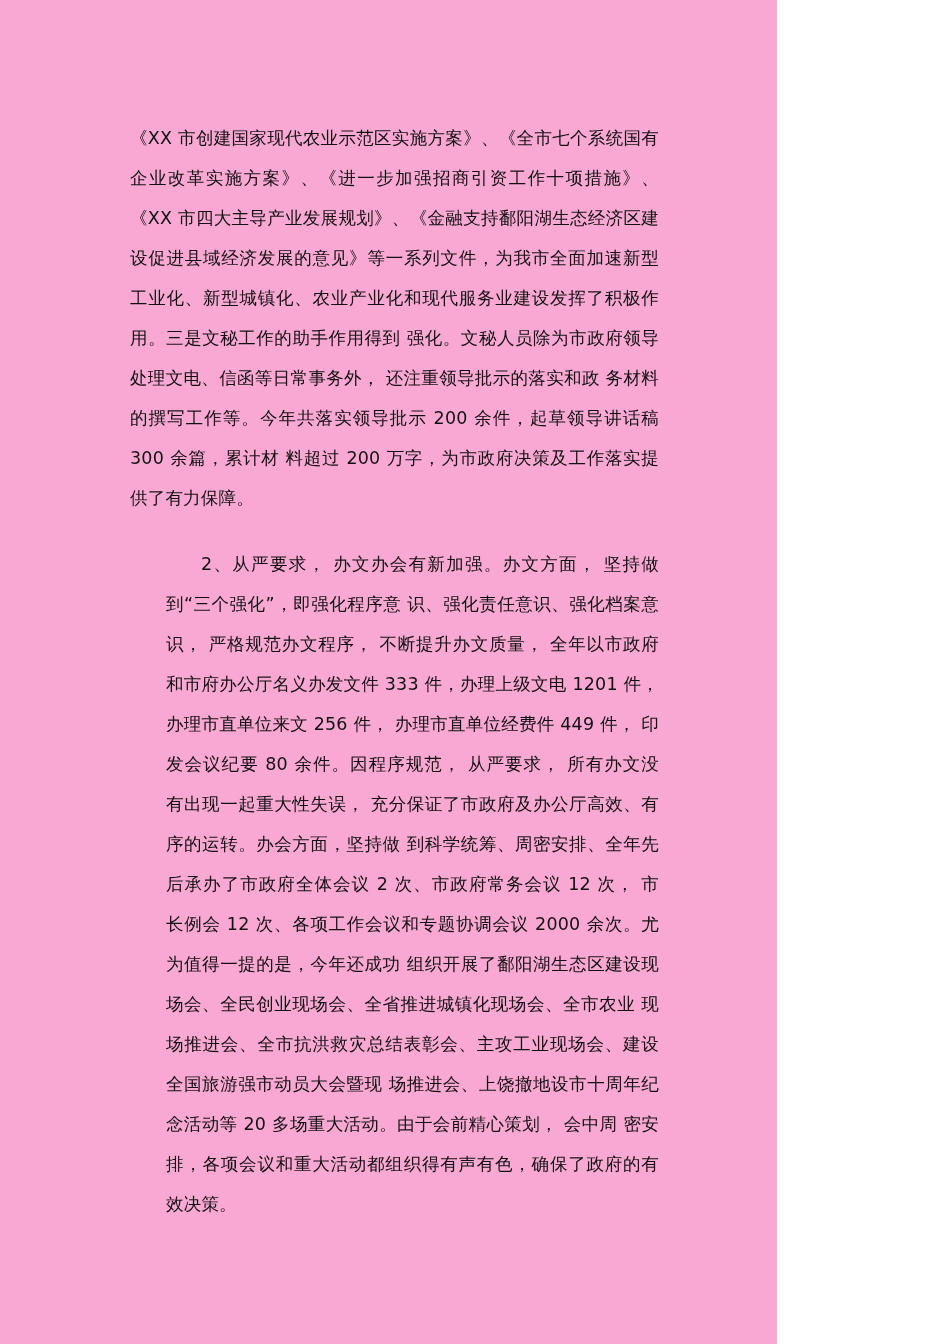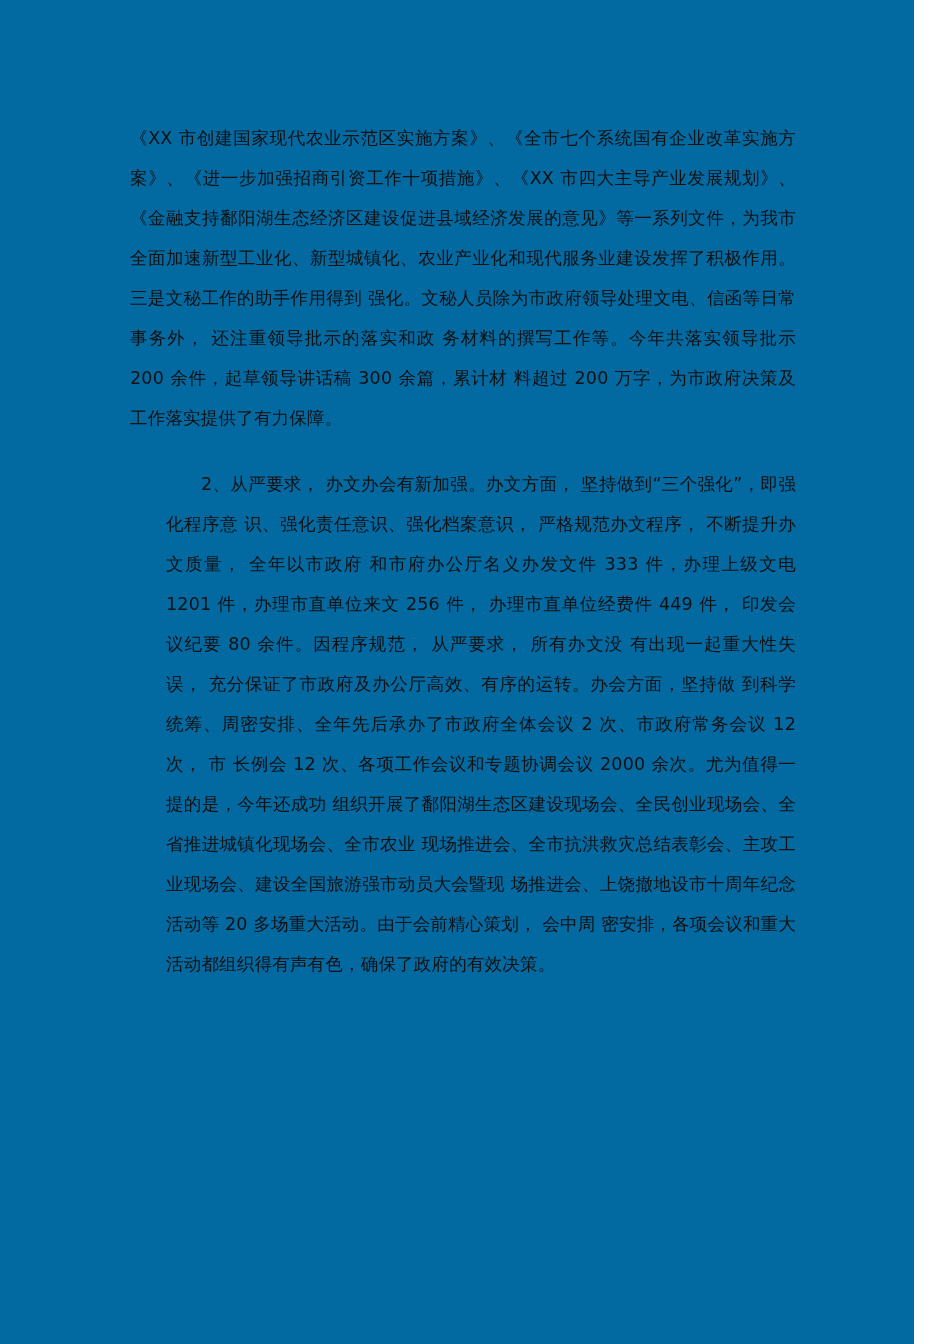"《XX" .page { background: #0369a1 -> #f9a8d4; width: 914px -> 777px }
